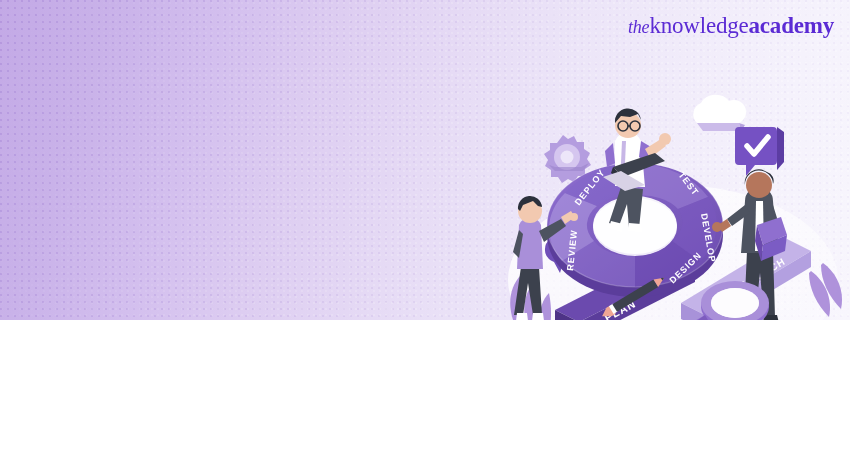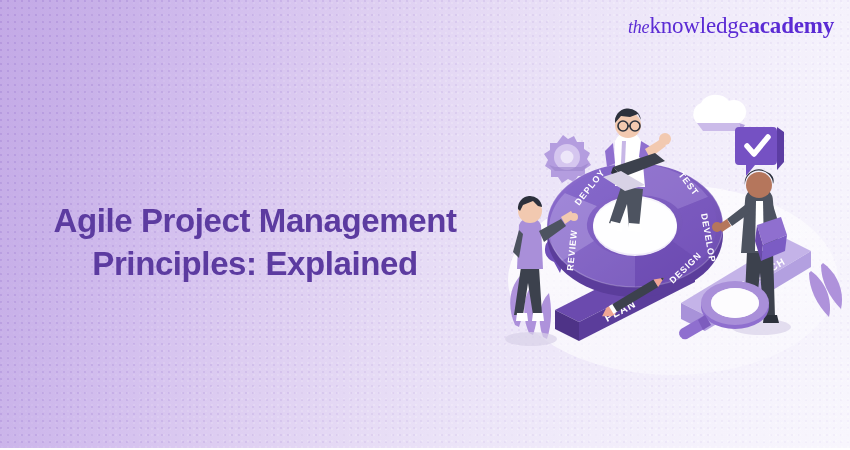"theknowledgeacademy" .banner { height: 448px -> 320px }
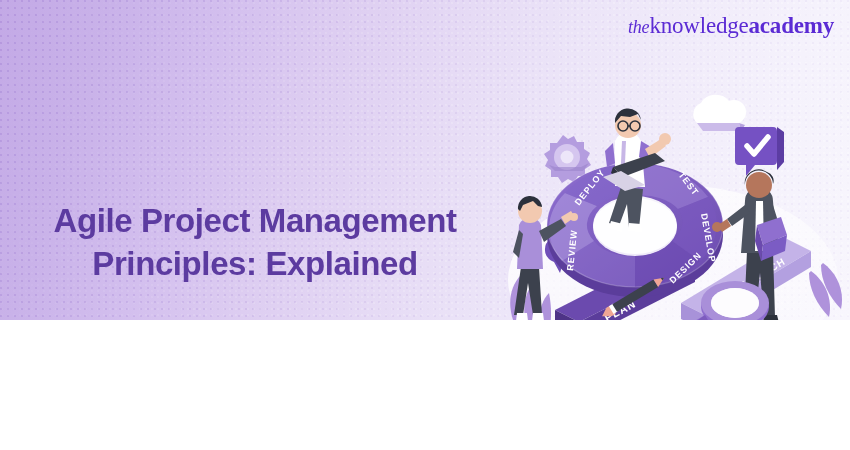"Agile Project Management" h1.headline { html: <h1> <span>Agile Project Management</span> <span>Principles: Explained</span> </h1> -> none }
